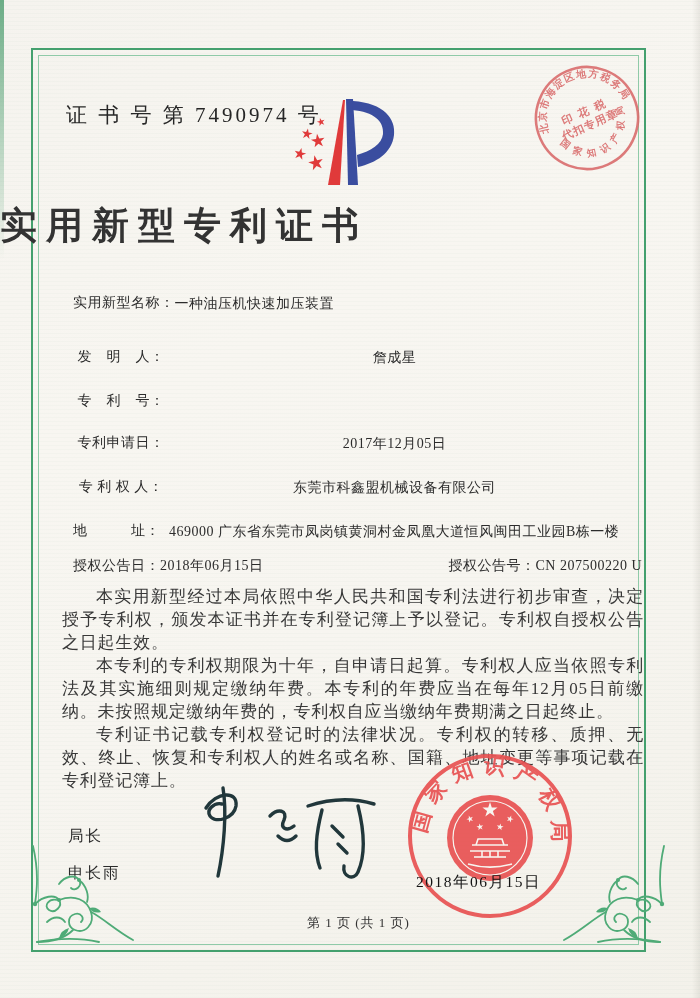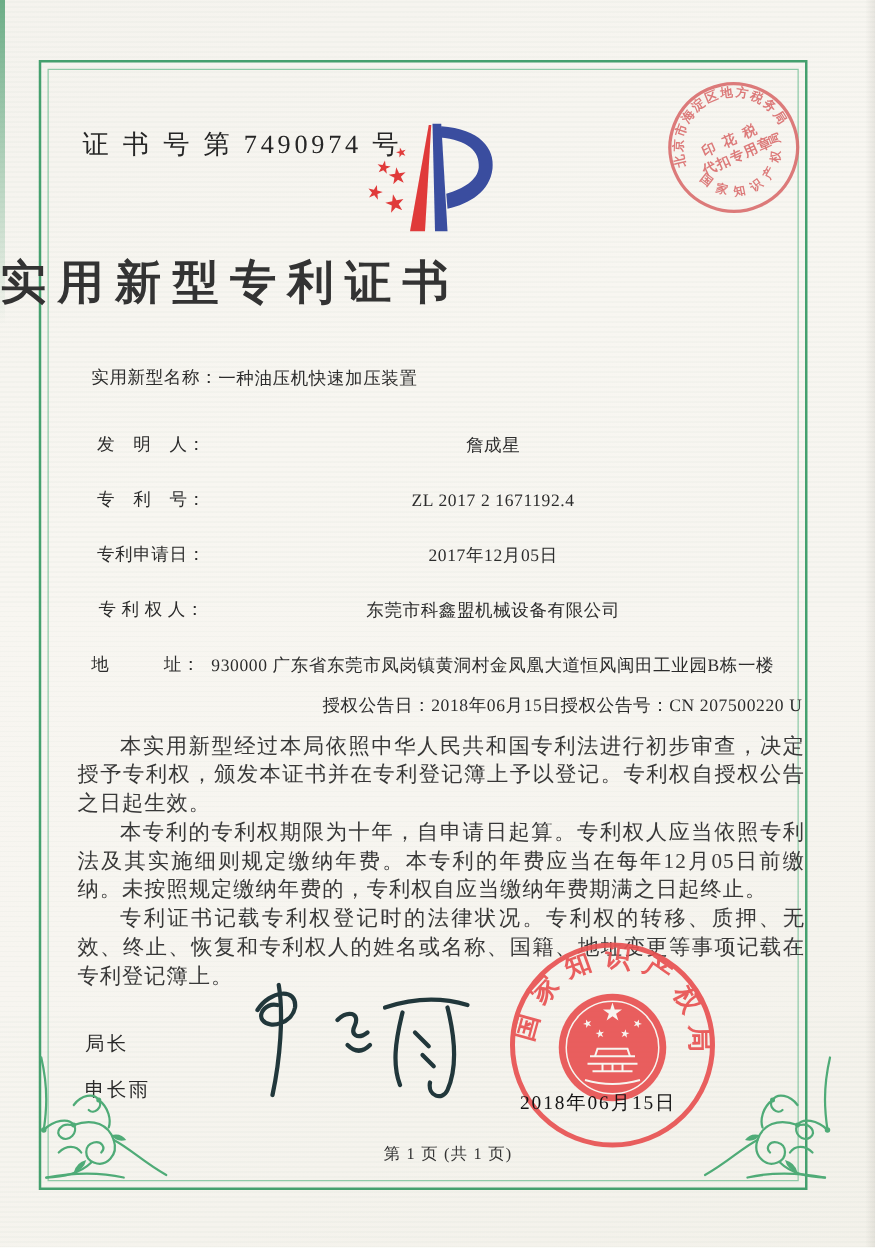"ZL 2017 2 1671192.4" span.f-value { html: <span>ZL 2017 2 1671192.4</span> -> none }
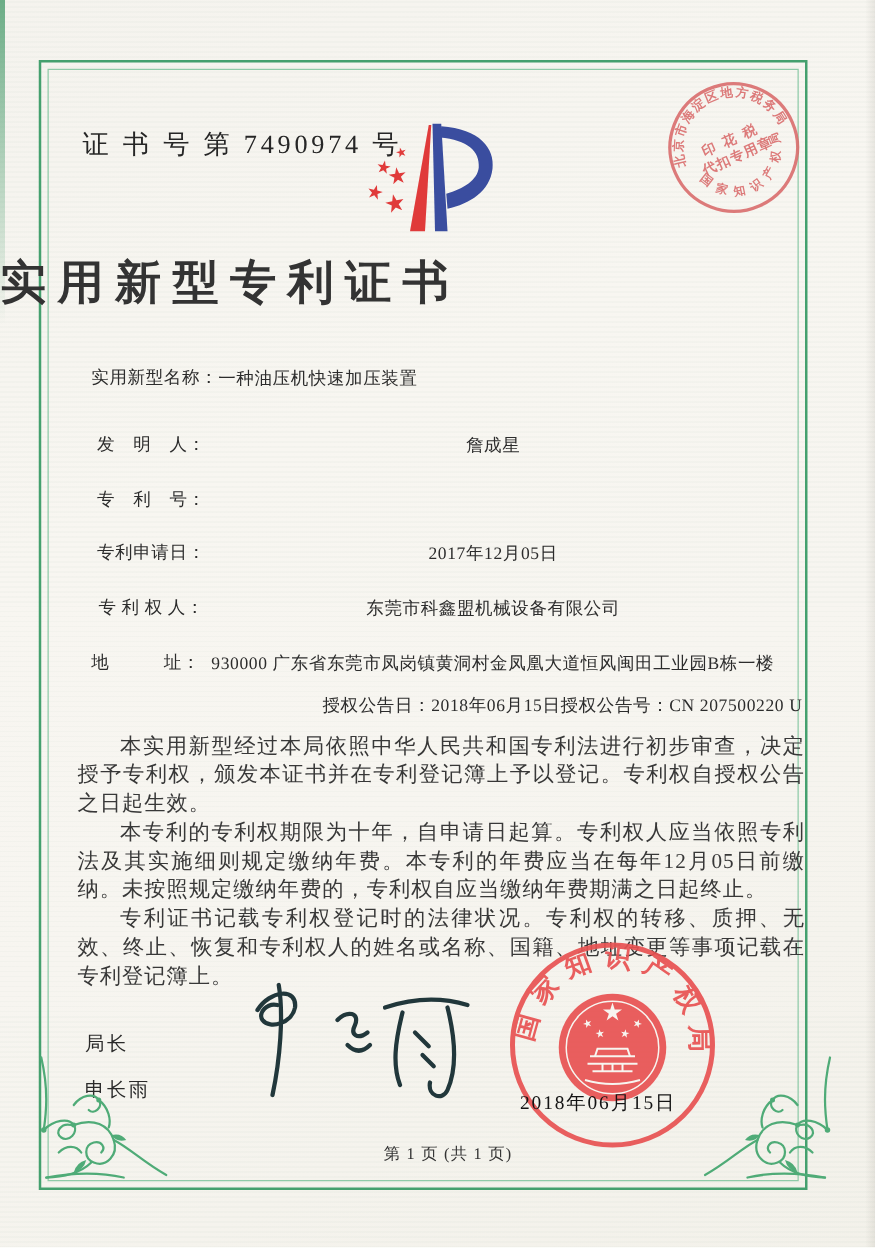"930000 广东省东莞市凤岗镇黄洞村金凤凰大道恒风闽田工业园B栋一楼" span.f-value { text: 930000 -> 469000 }
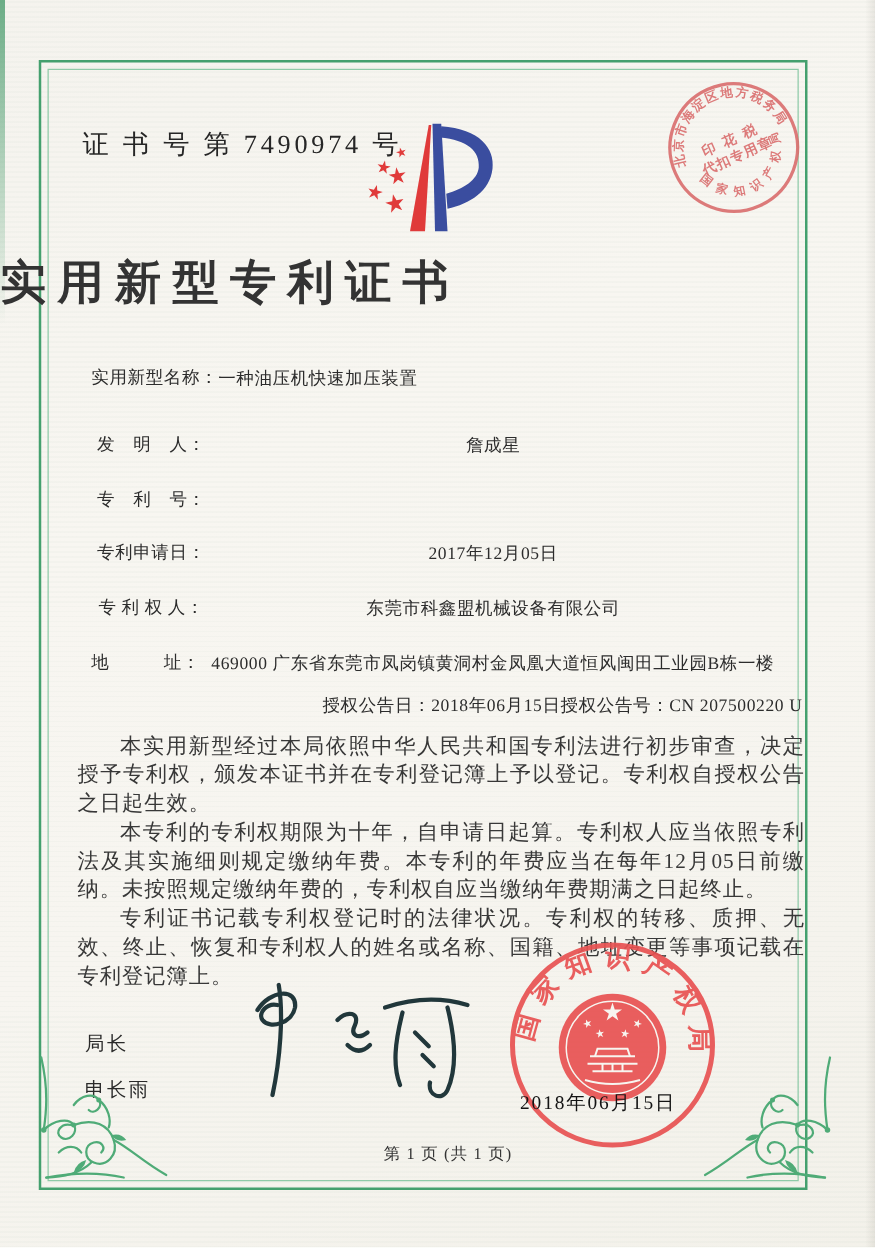"授权公告日：2018年06月15日" .dual { justify-content: flex-end -> space-between }
